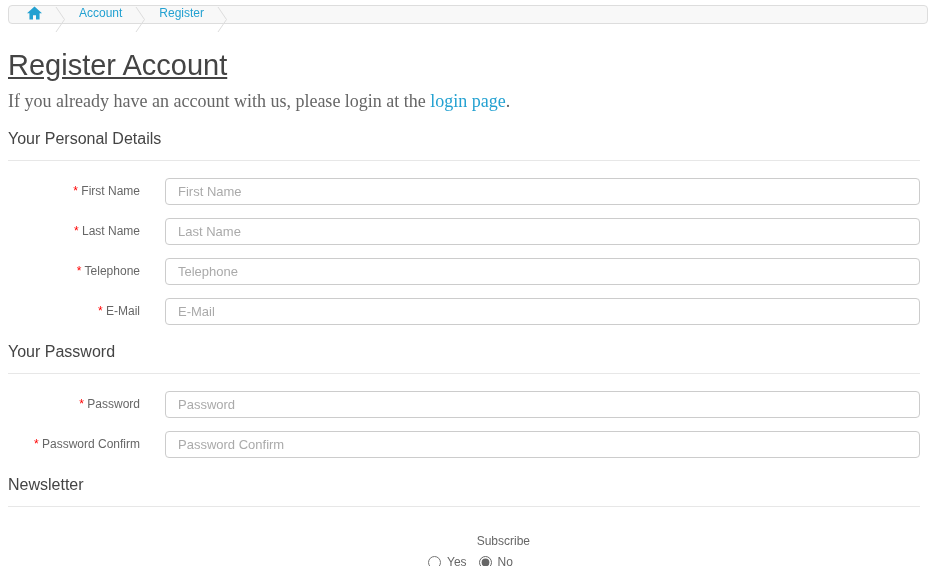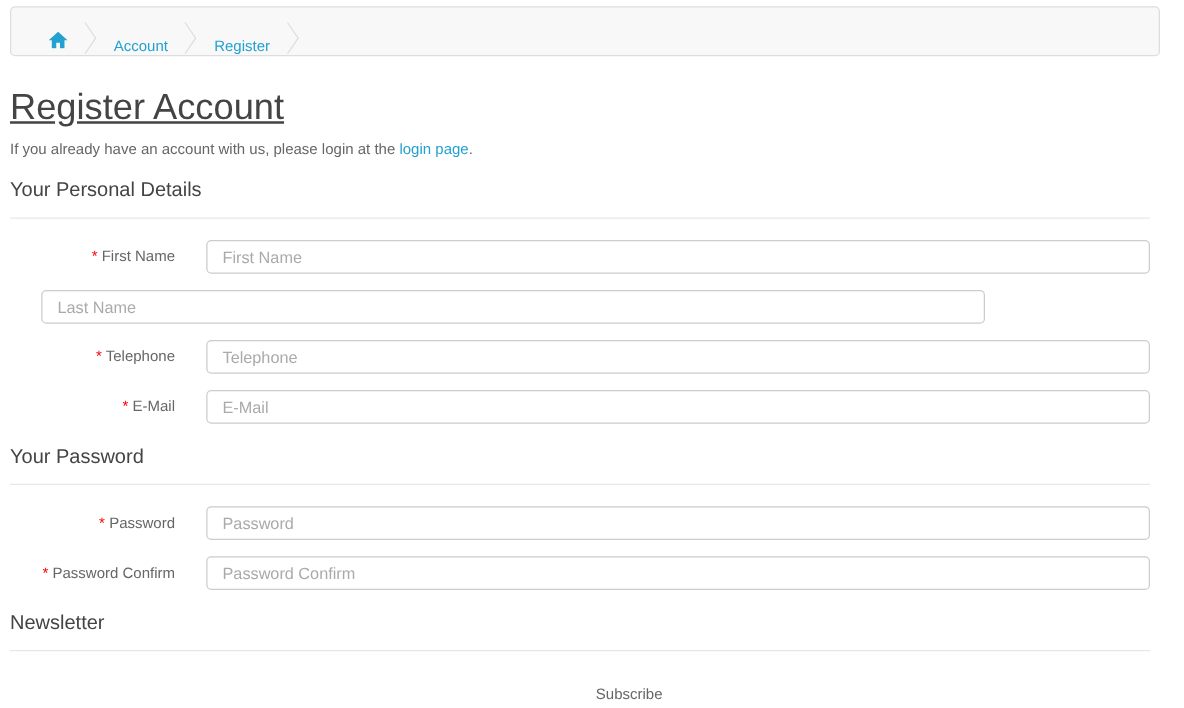"Account" .breadcrumb { align-items: flex-end -> flex-start; height: 40px -> 19px; padding-left: 30px -> 18px }
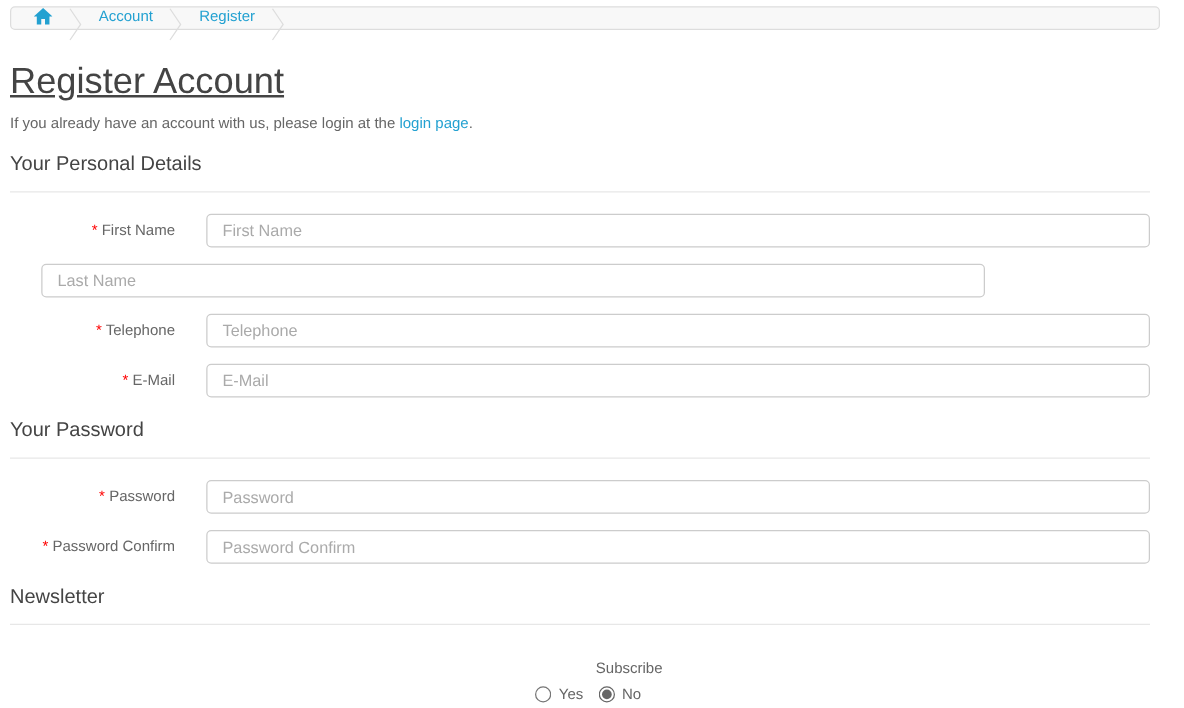"If you already have an" .intro { font-family: none -> Liberation Serif, serif; font-size: 12px -> 18px }
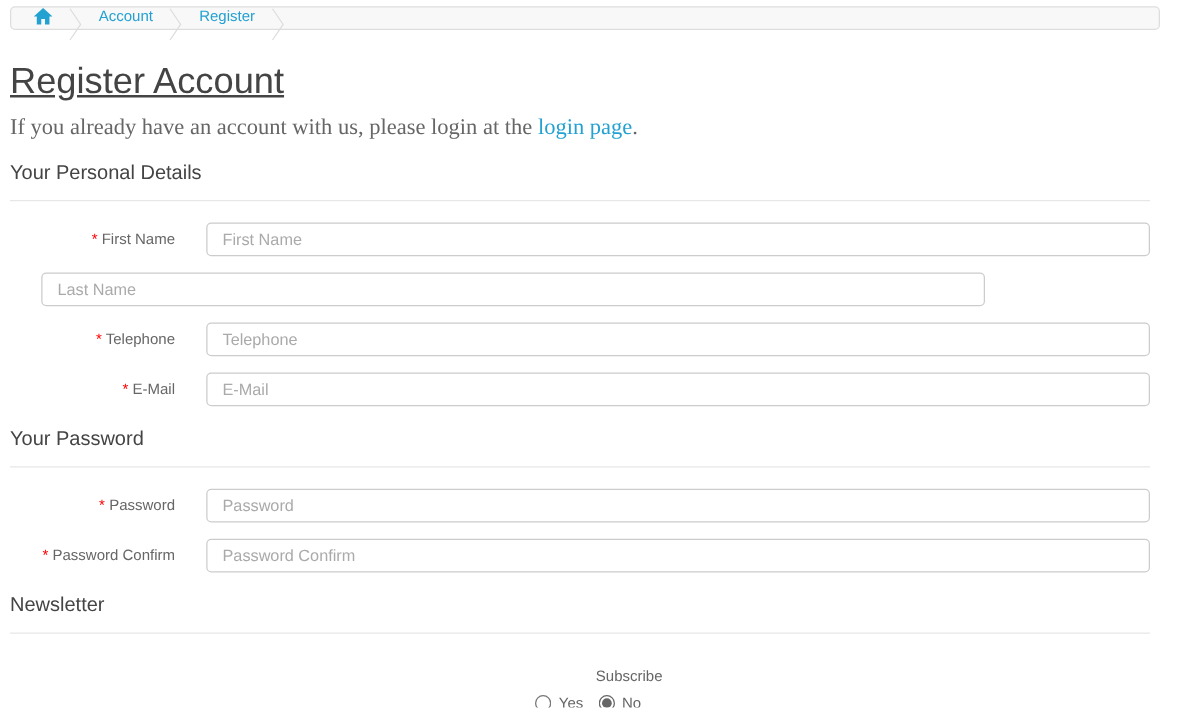"* Last Name" label.form-label { html: none -> <label><span>*</span> <span>Last Name</span></label> }
